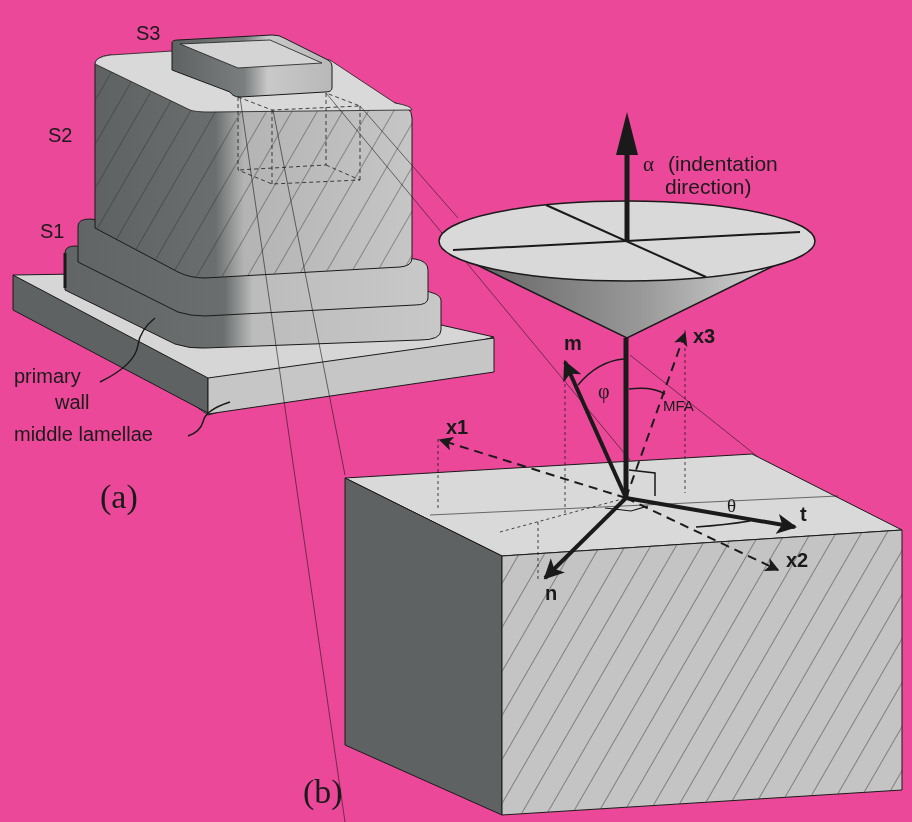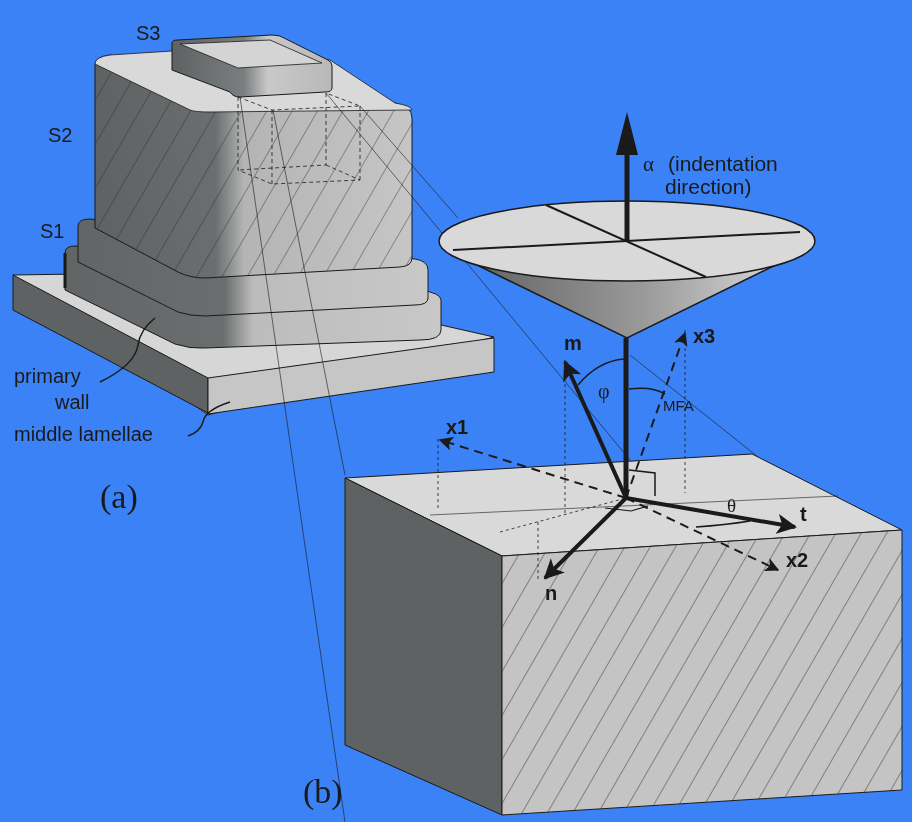"S3" #stage { background: #3b82f6 -> #ec4899 }
